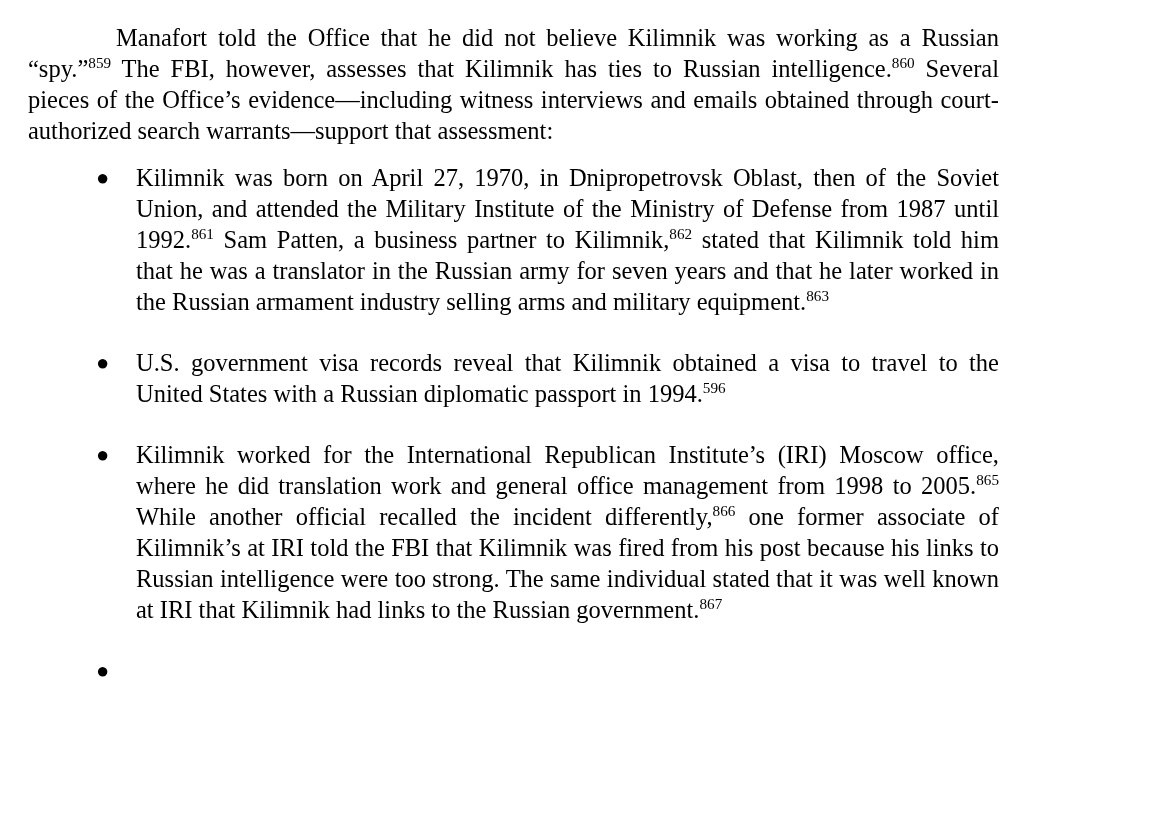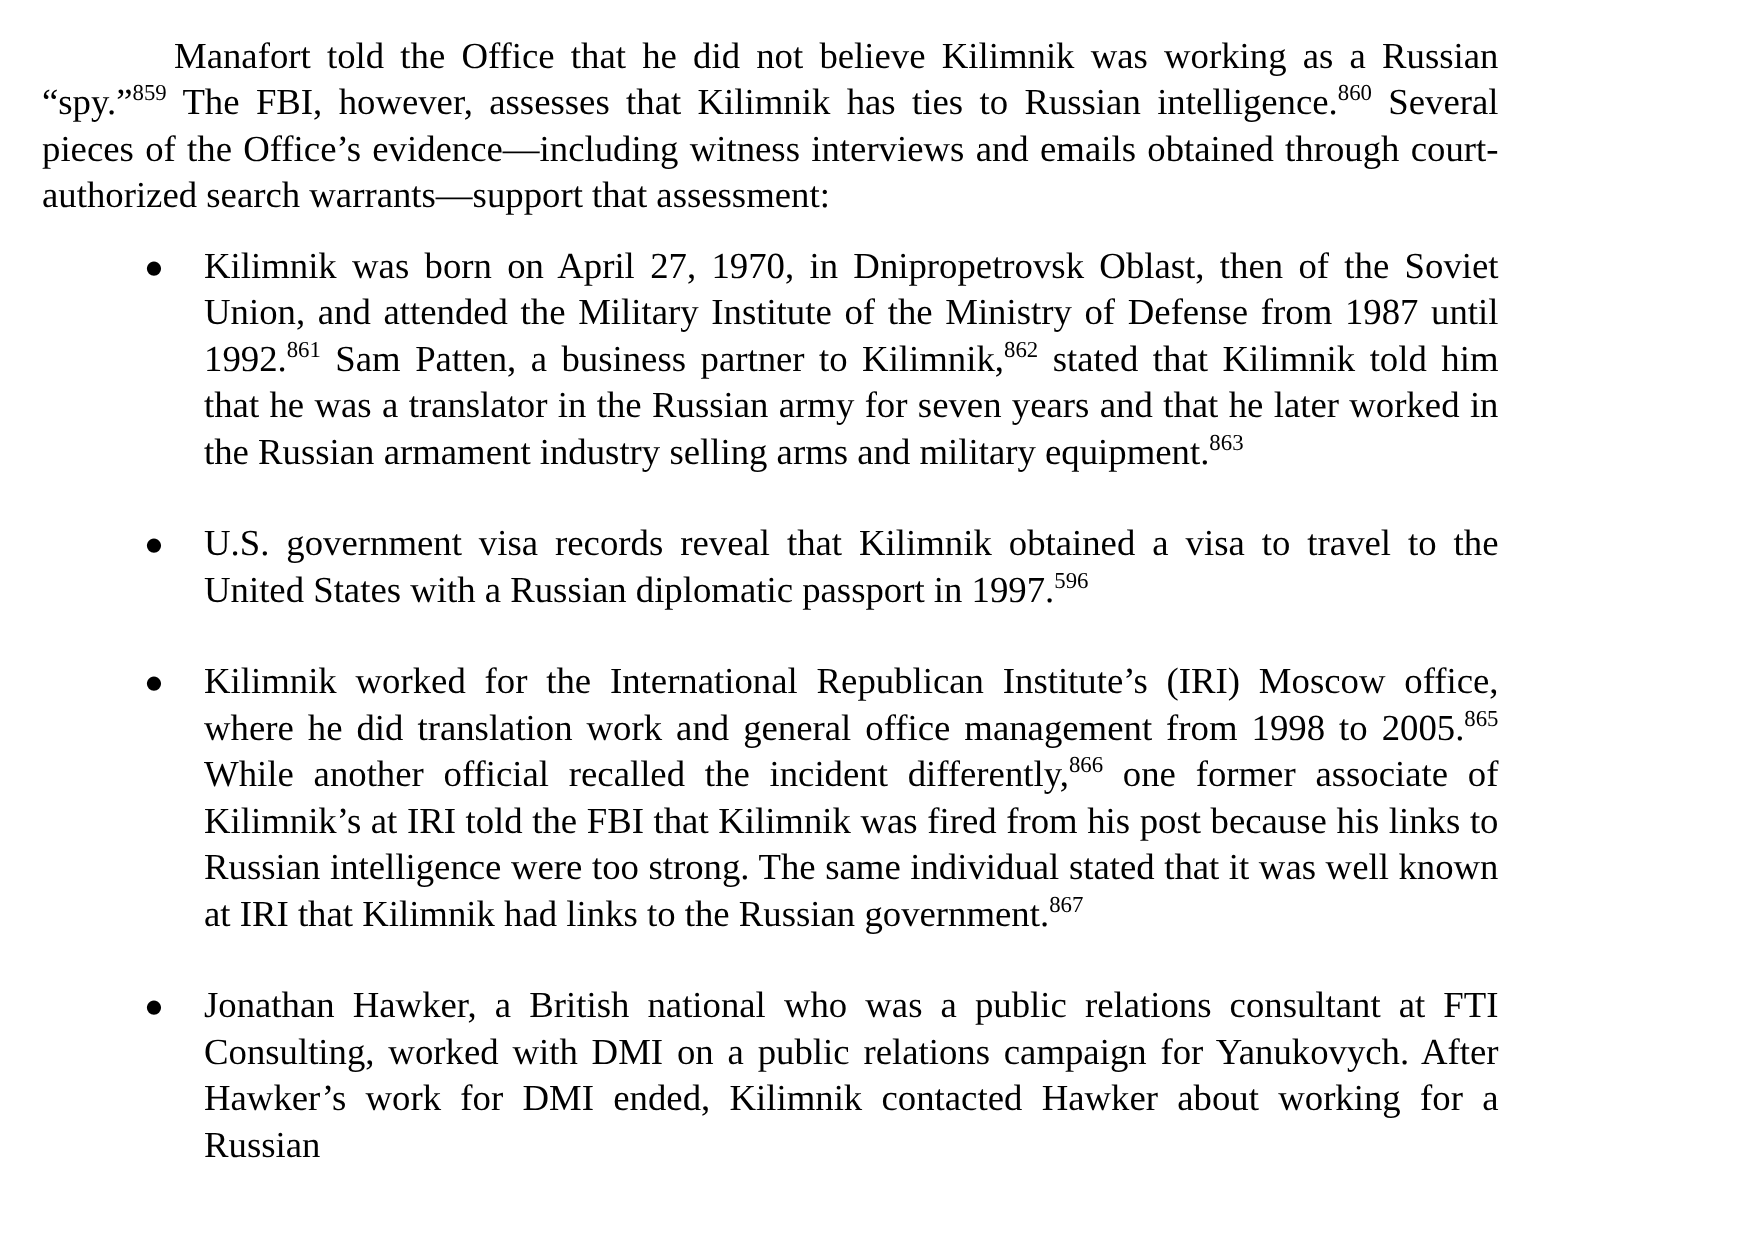"U.S. government visa records reveal" span.li-text { text: 1997 -> 1994 }
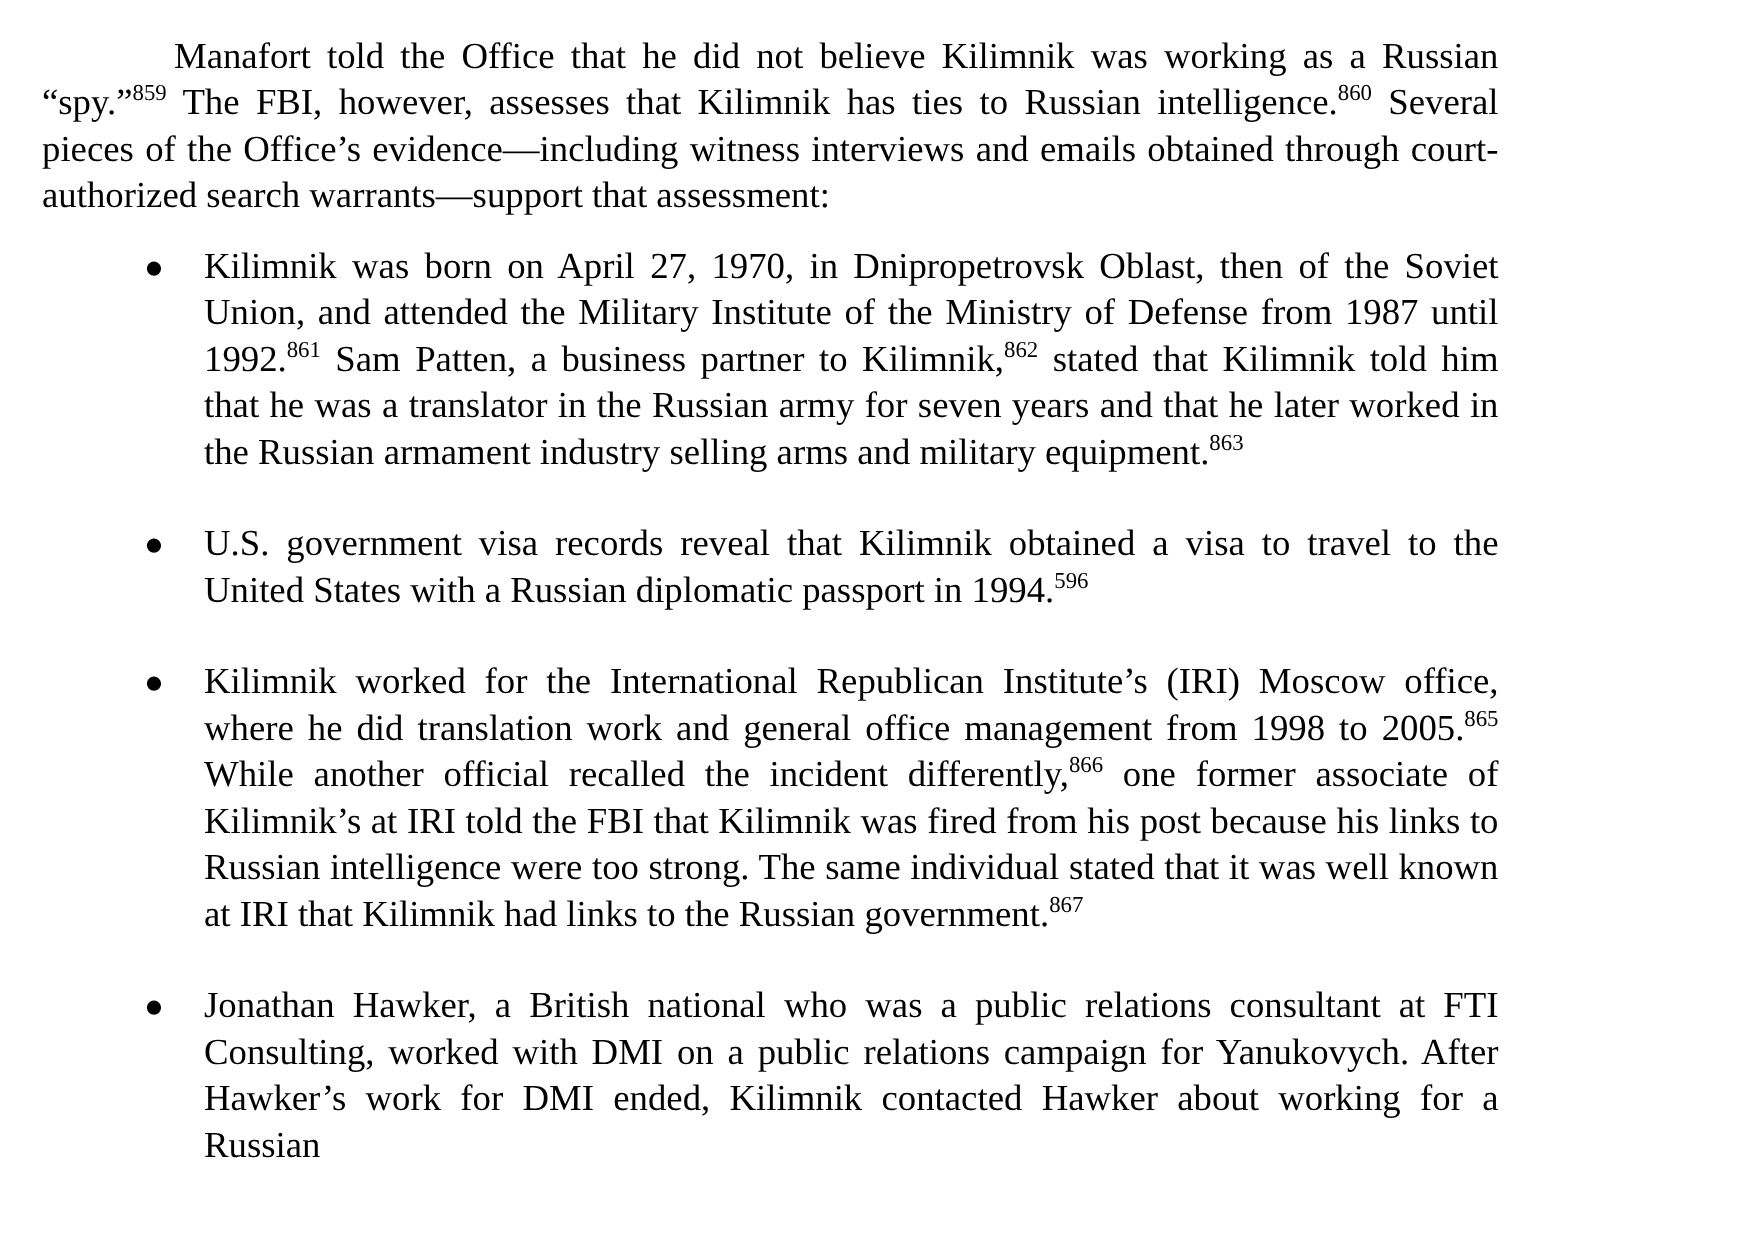"Jonathan Hawker, a British national" span.li-text { html: <span>Jonathan Hawker, a British national who was a public relations consultant at FTI Consulting, worked with DMI on a public relations campaign for Yanukovych. After Hawker’s work for DMI ended, Kilimnik contacted Hawker about working for a Russian</span> -> none }
